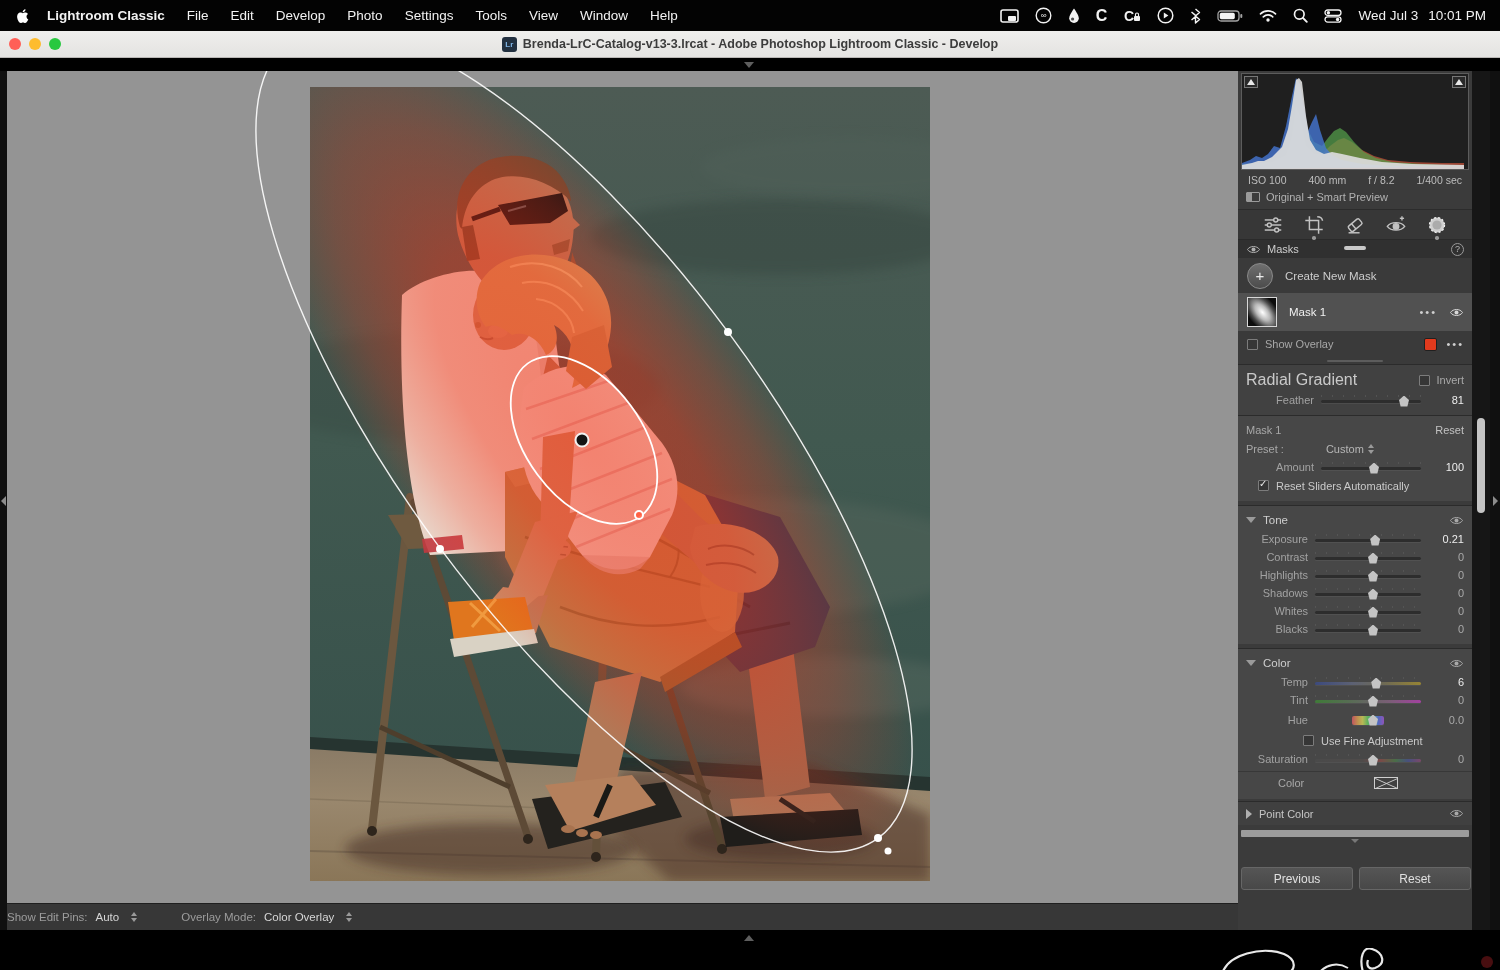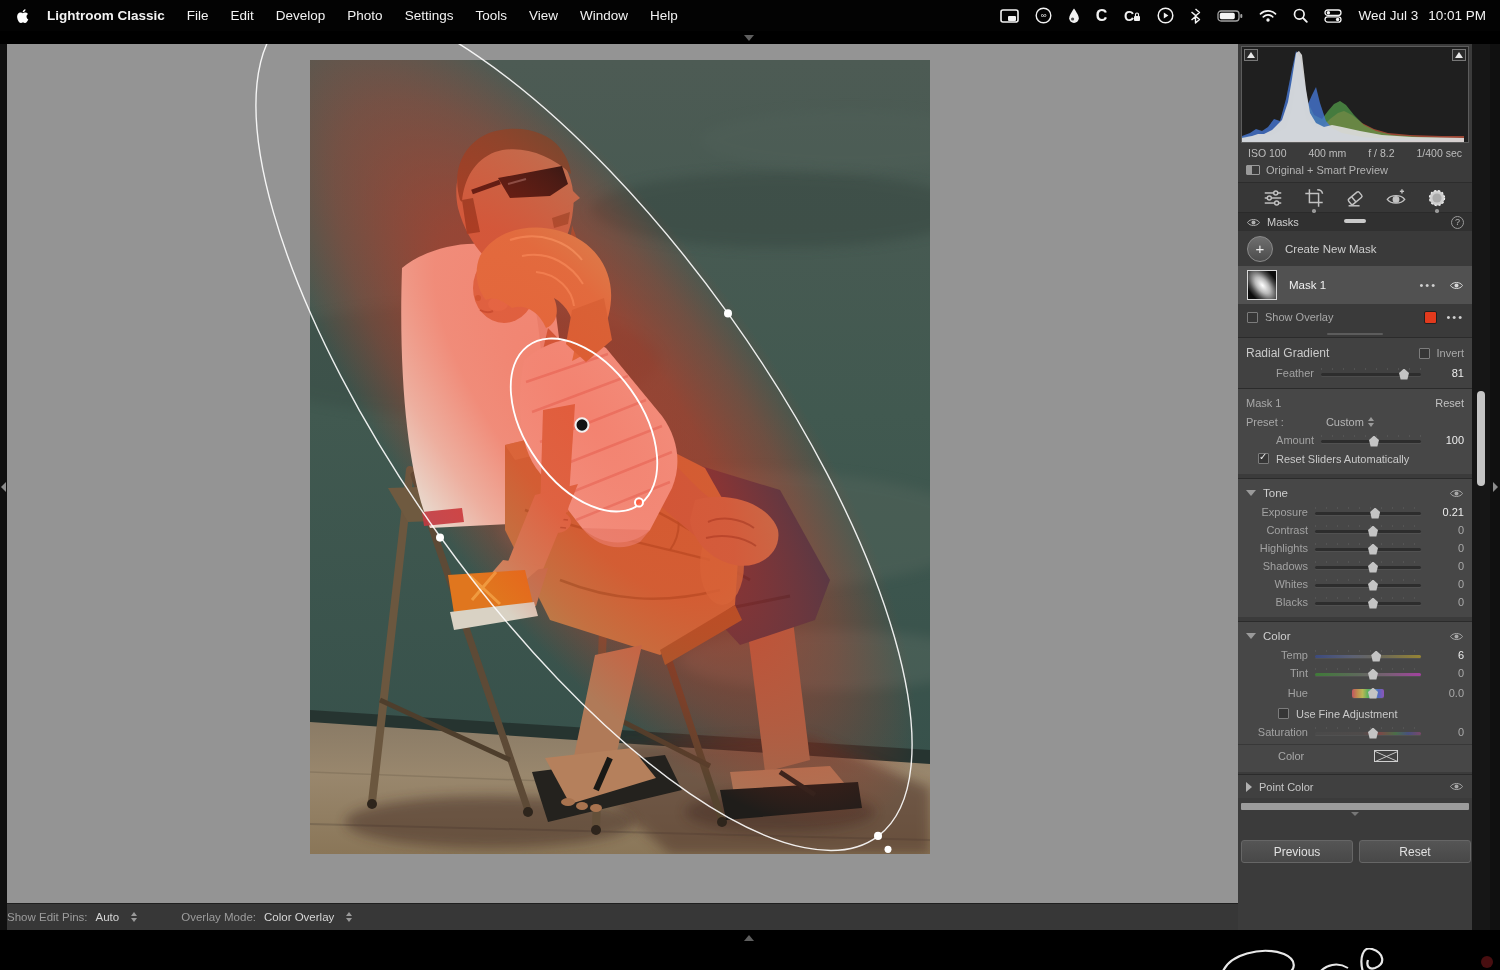"Lr" div.titlebar { html: none -> <div> <div> <span></span> <span></span> <span></span> </div> <div> <span>Lr</span> <span>Brenda-LrC-Catalog-v13-3.lrcat - Adobe Photoshop Lightroom Classic - Develop</span> </div> </div> }
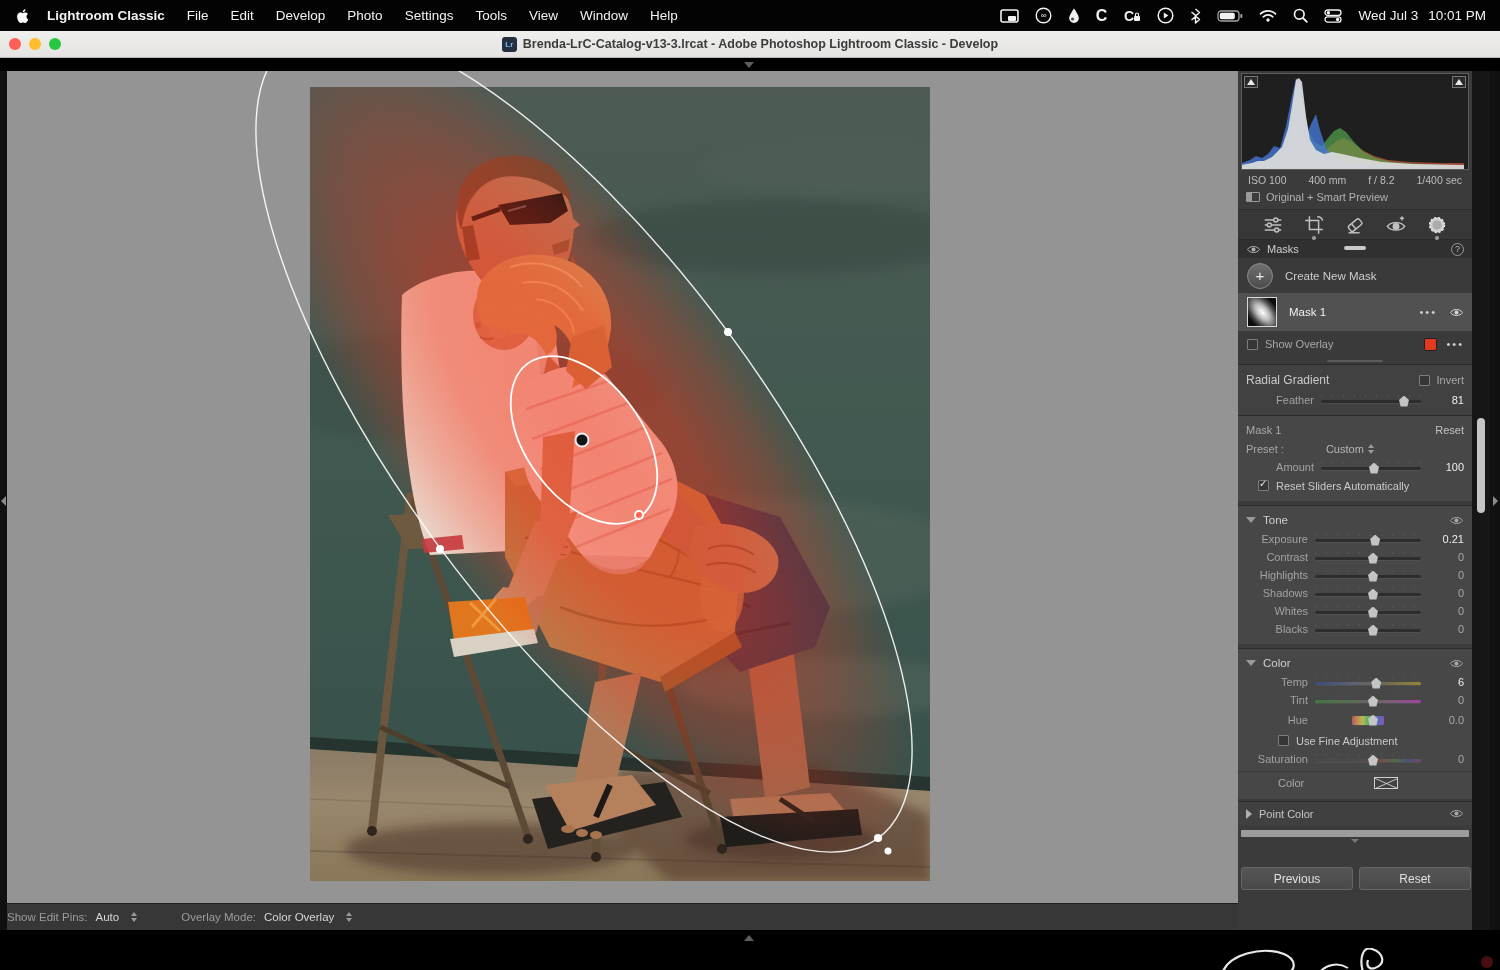"Radial Gradient" .rg-title { font-size: 12px -> 16px }
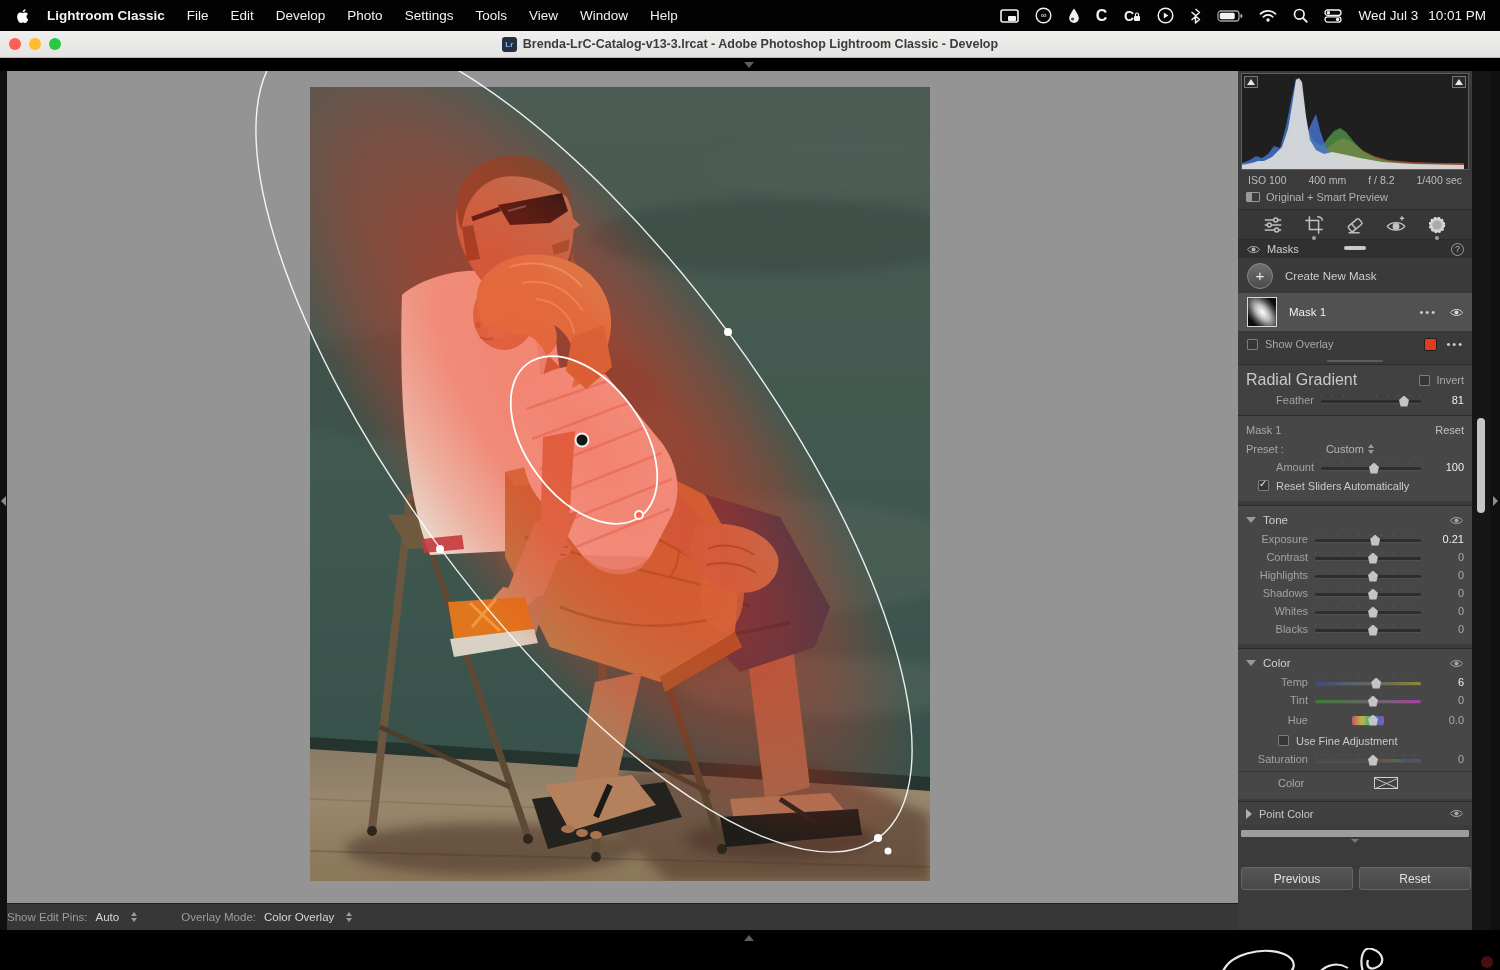"Use Fine Adjustment" div.cbrow { padding-left: 40px -> 65px }
